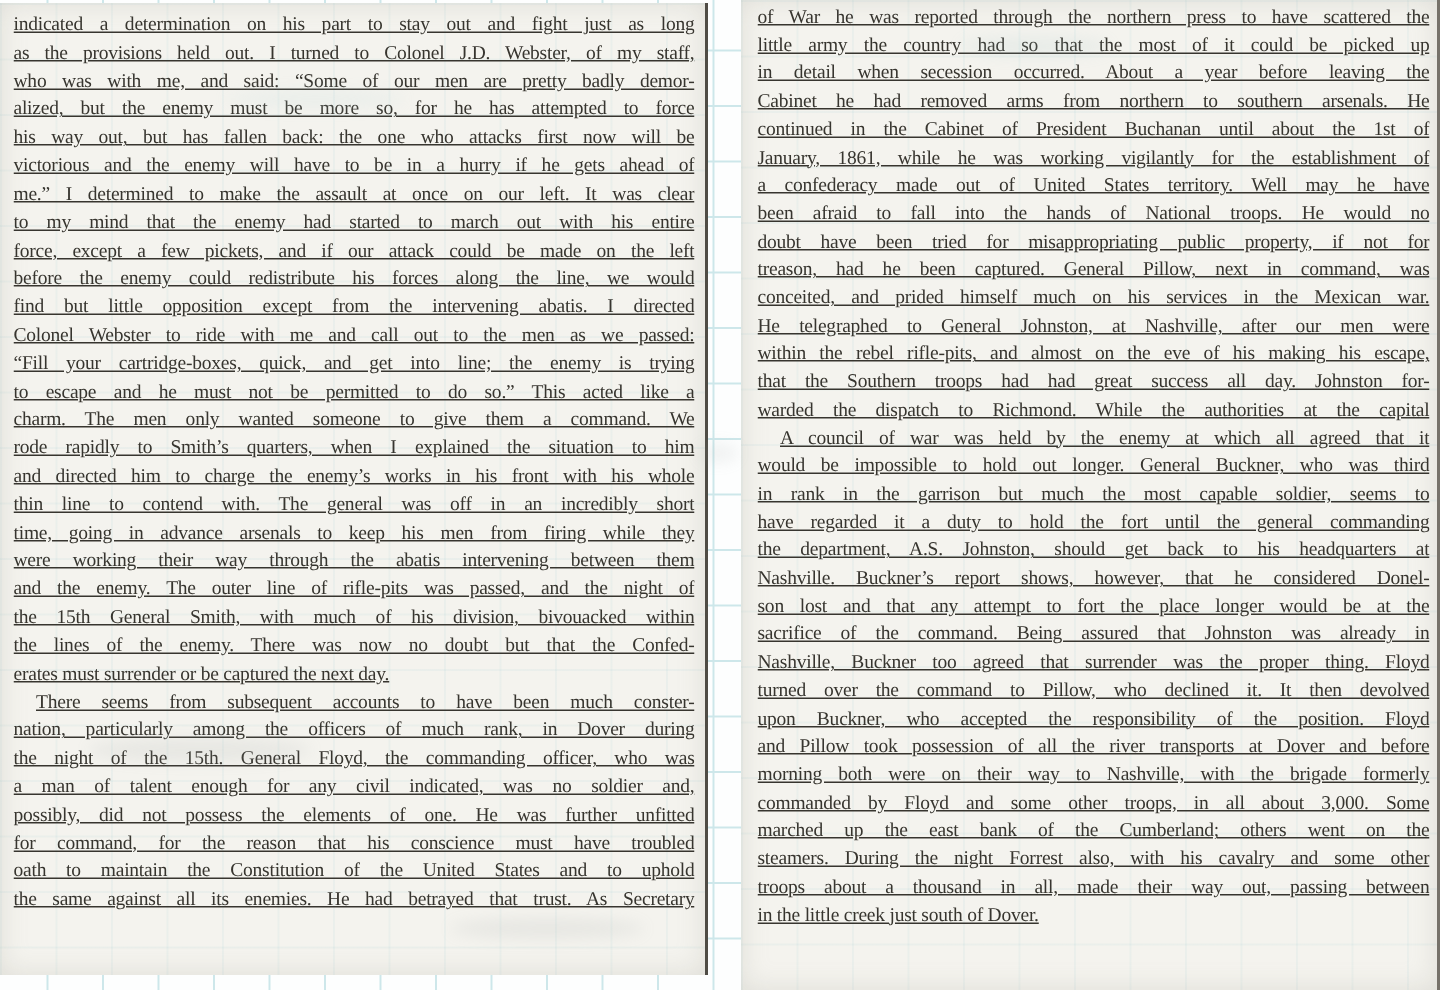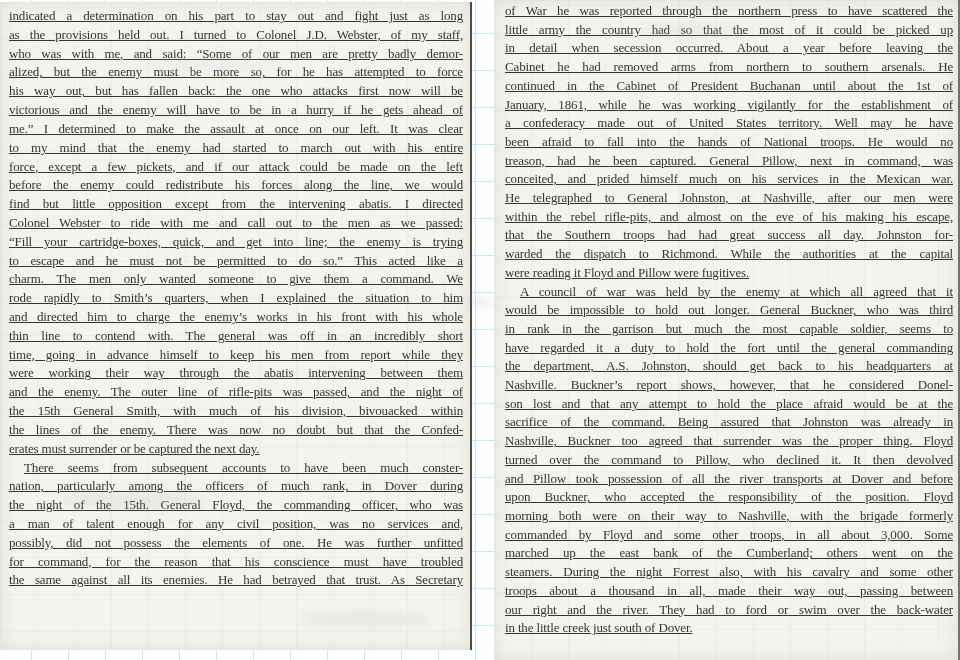"doubt have been tried for" div.line { html: none -> <div>doubt have been tried for misappropriating public property, if not for</div> }
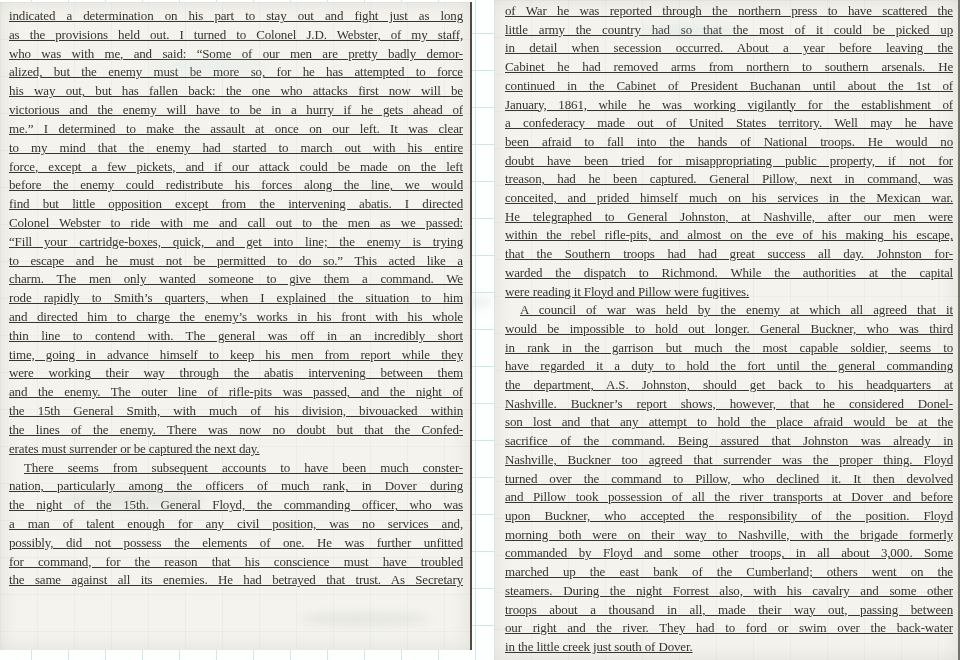"were reading it Floyd and" div.line { html: <div>were reading it Floyd and Pillow were fugitives.</div> -> none }
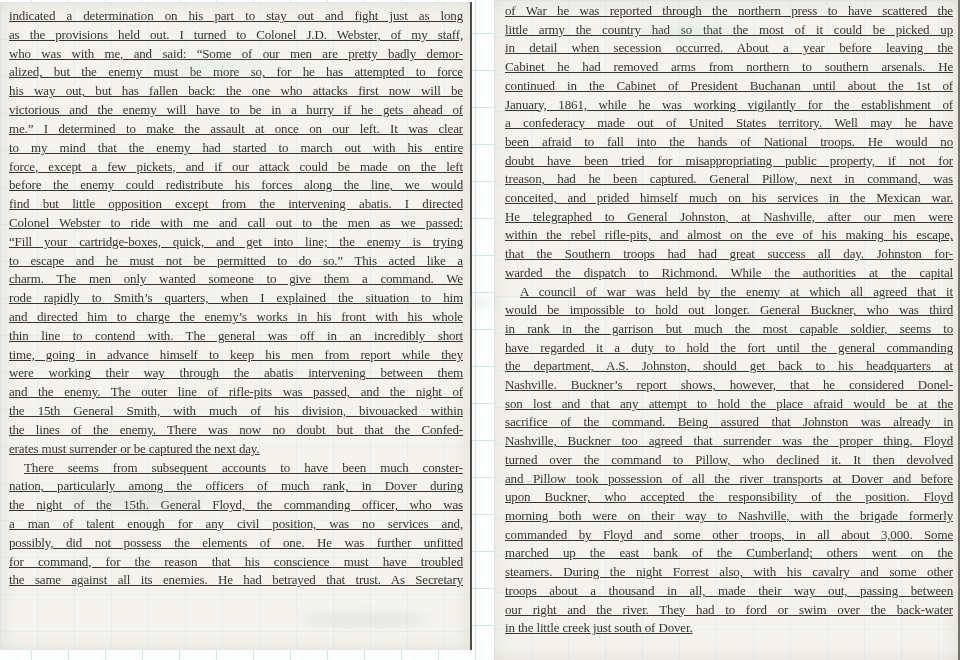"time, going in advance himself" div.line { text: himself to keep his men from report -> arsenals to keep his men from firing }
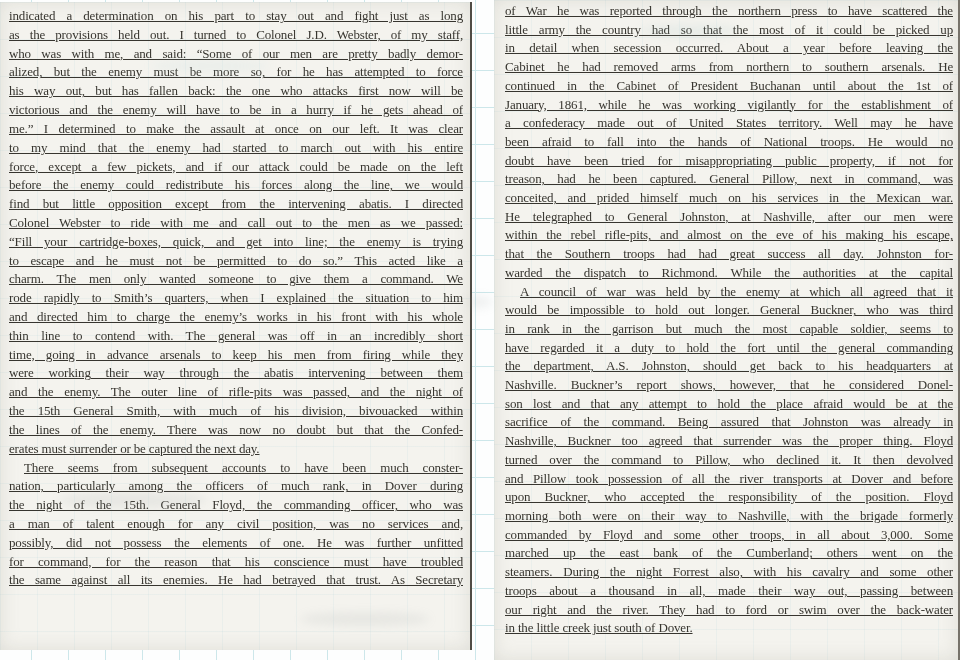"son lost and that any" div.line { text: hold the place afraid -> fort the place longer }
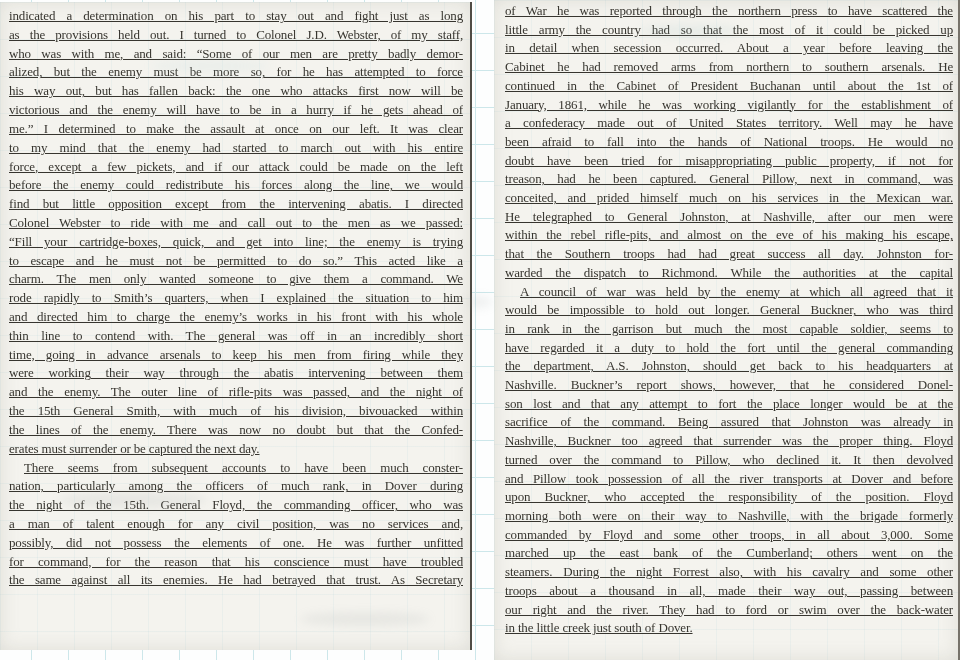"and Pillow took possession of" div.line { order: before "upon Buckner, who accepted the" -> after "upon Buckner, who accepted the" }
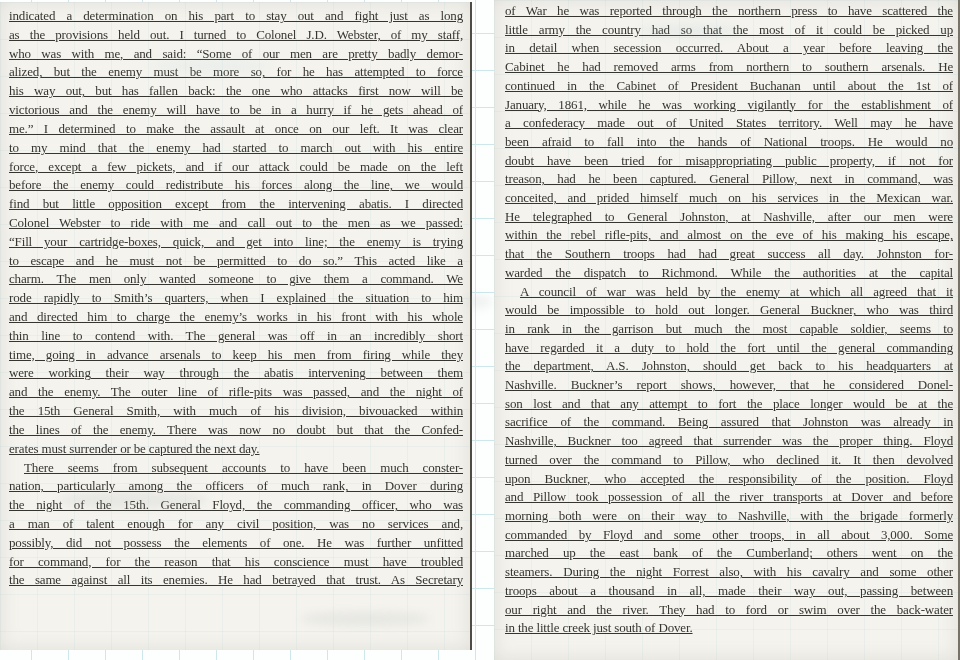"a man of talent enough" div.line { text: position, was no services -> indicated, was no soldier }
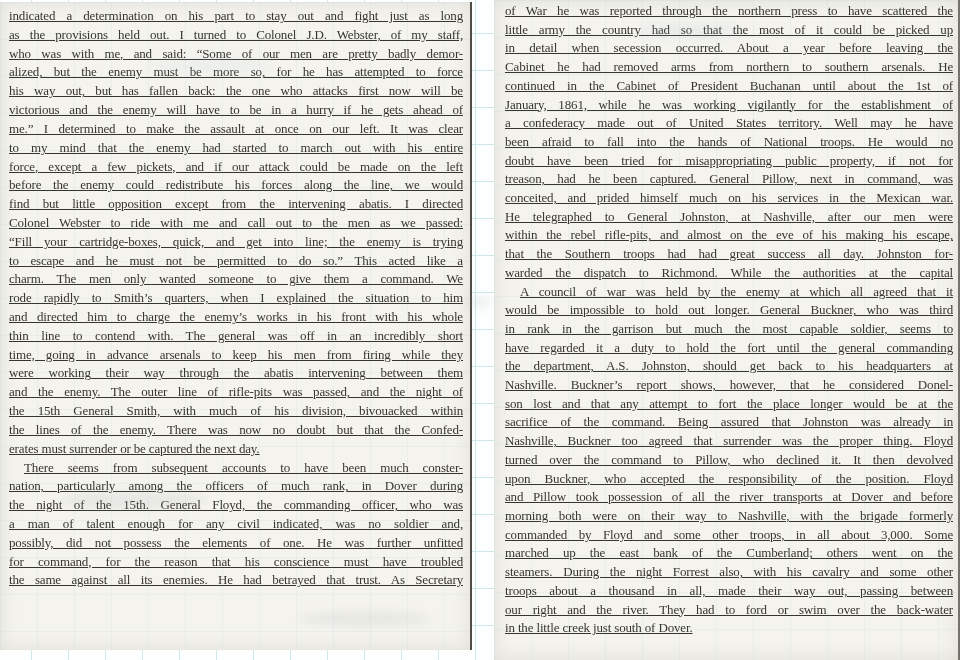"oath to maintain the Constitution" div.line { html: none -> <div>oath to maintain the Constitution of the United States and to uphold</div> }
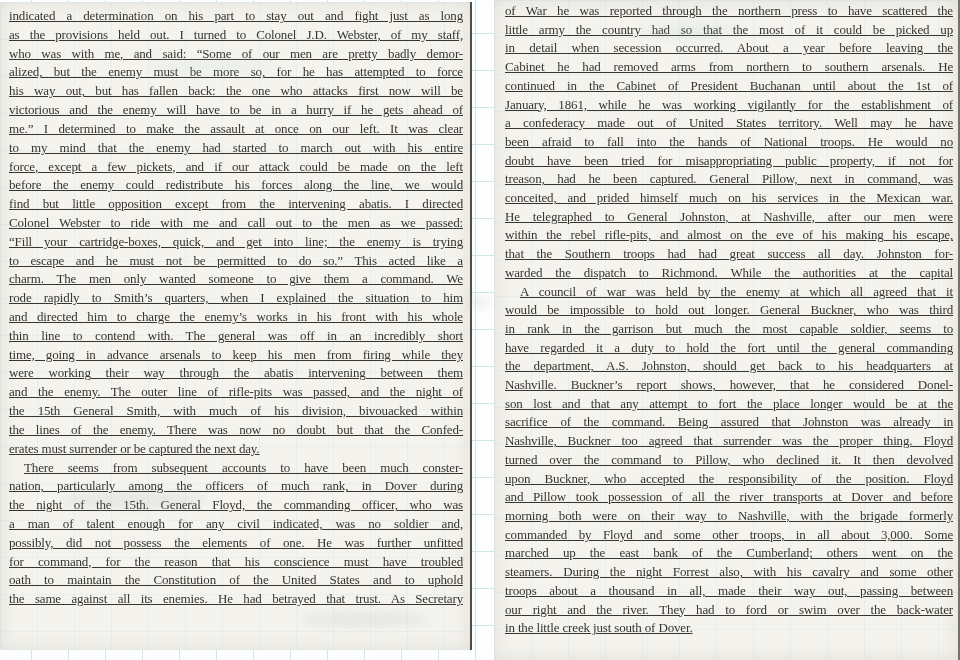"our right and the river." div.line { html: <div>our right and the river. They had to ford or swim over the back-water</div> -> none }
